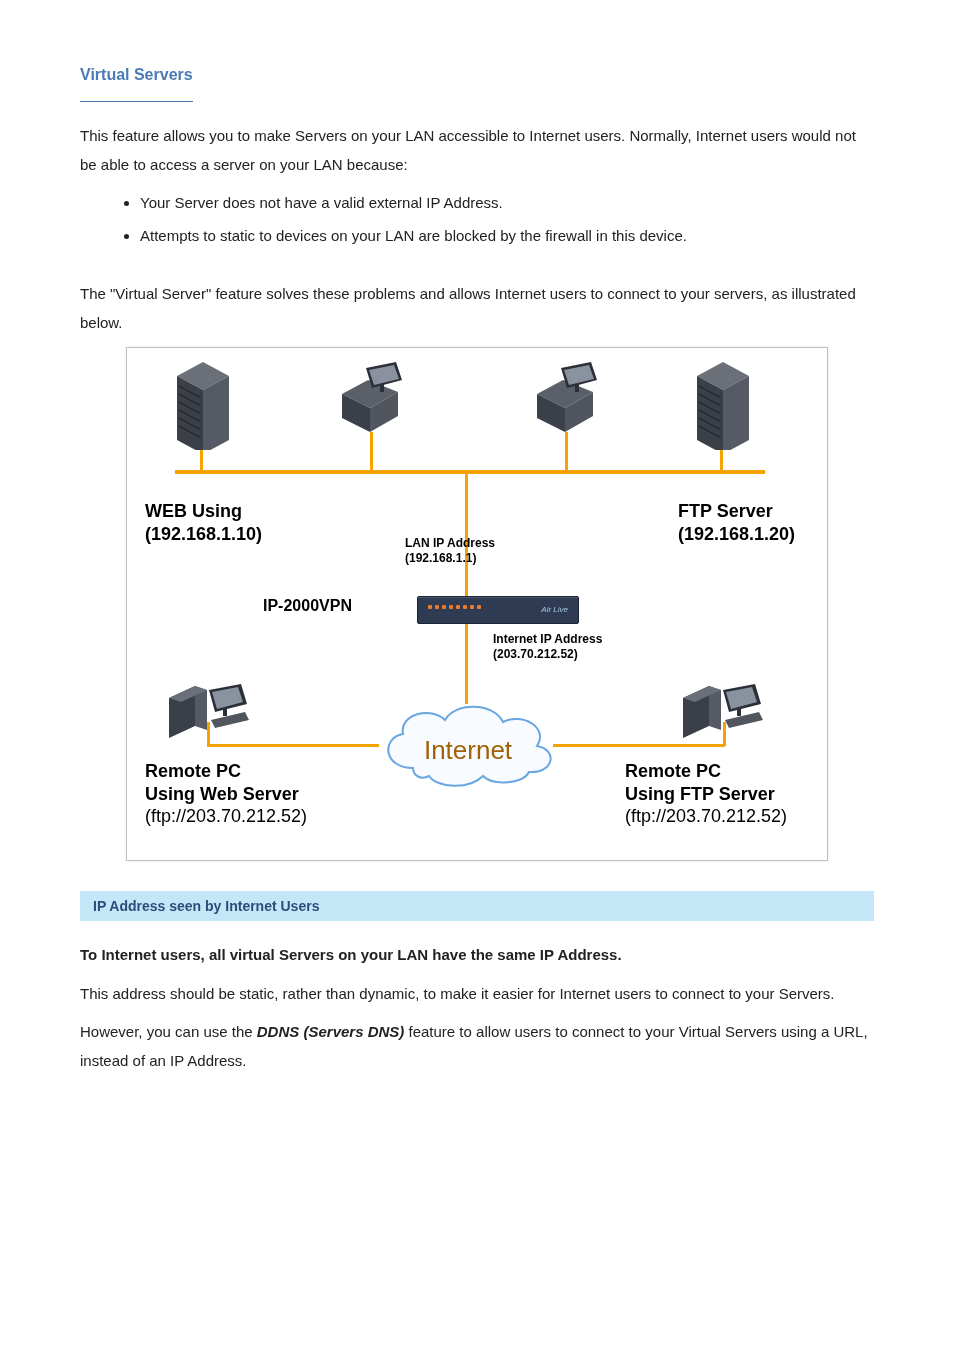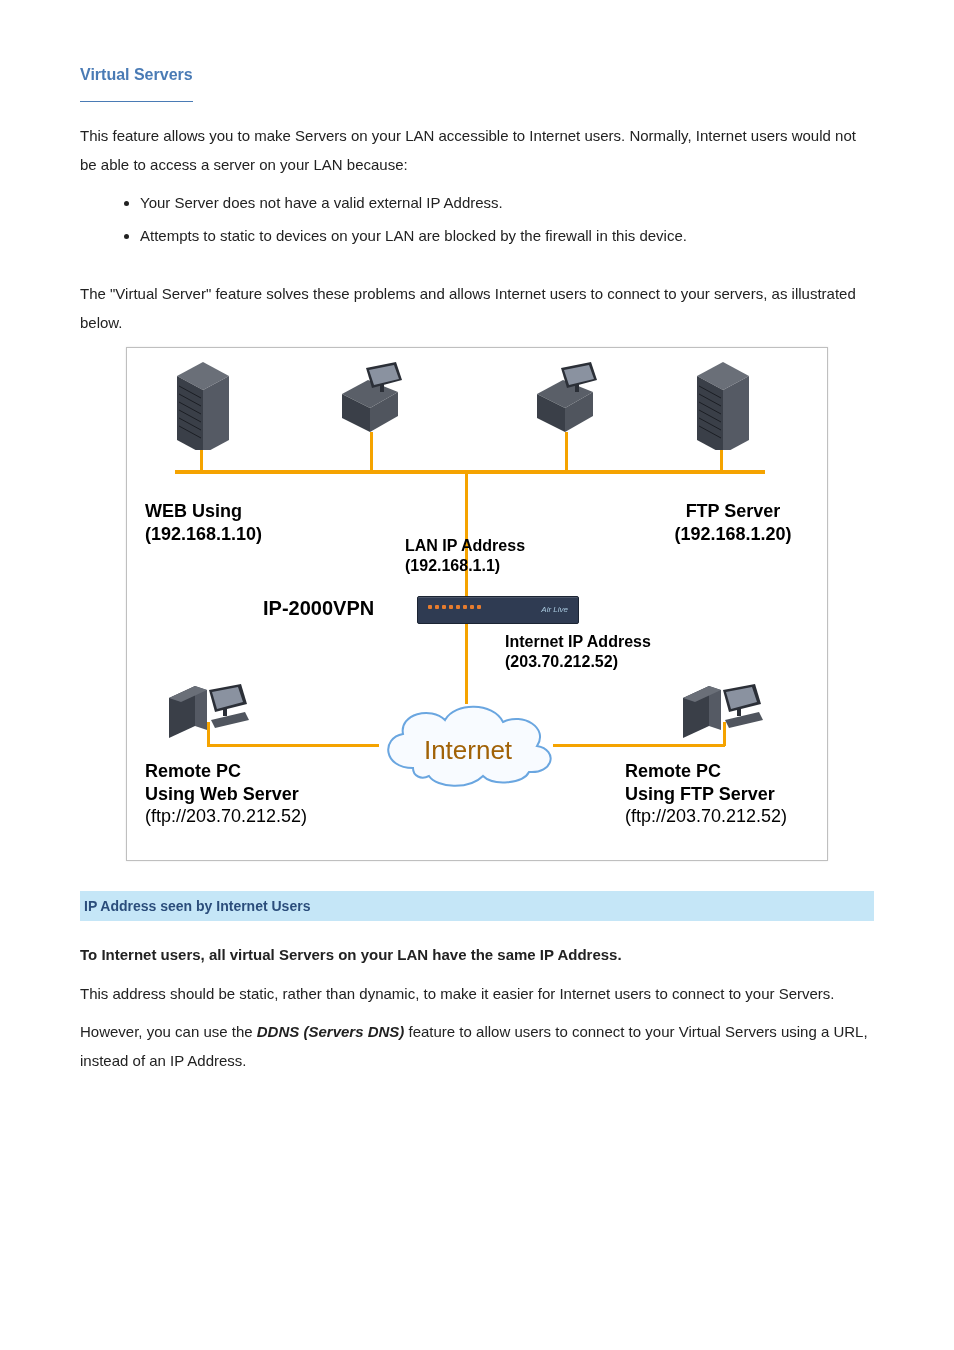"FTP Server" div.label { left: 508px -> 533px; text-align: center -> left }
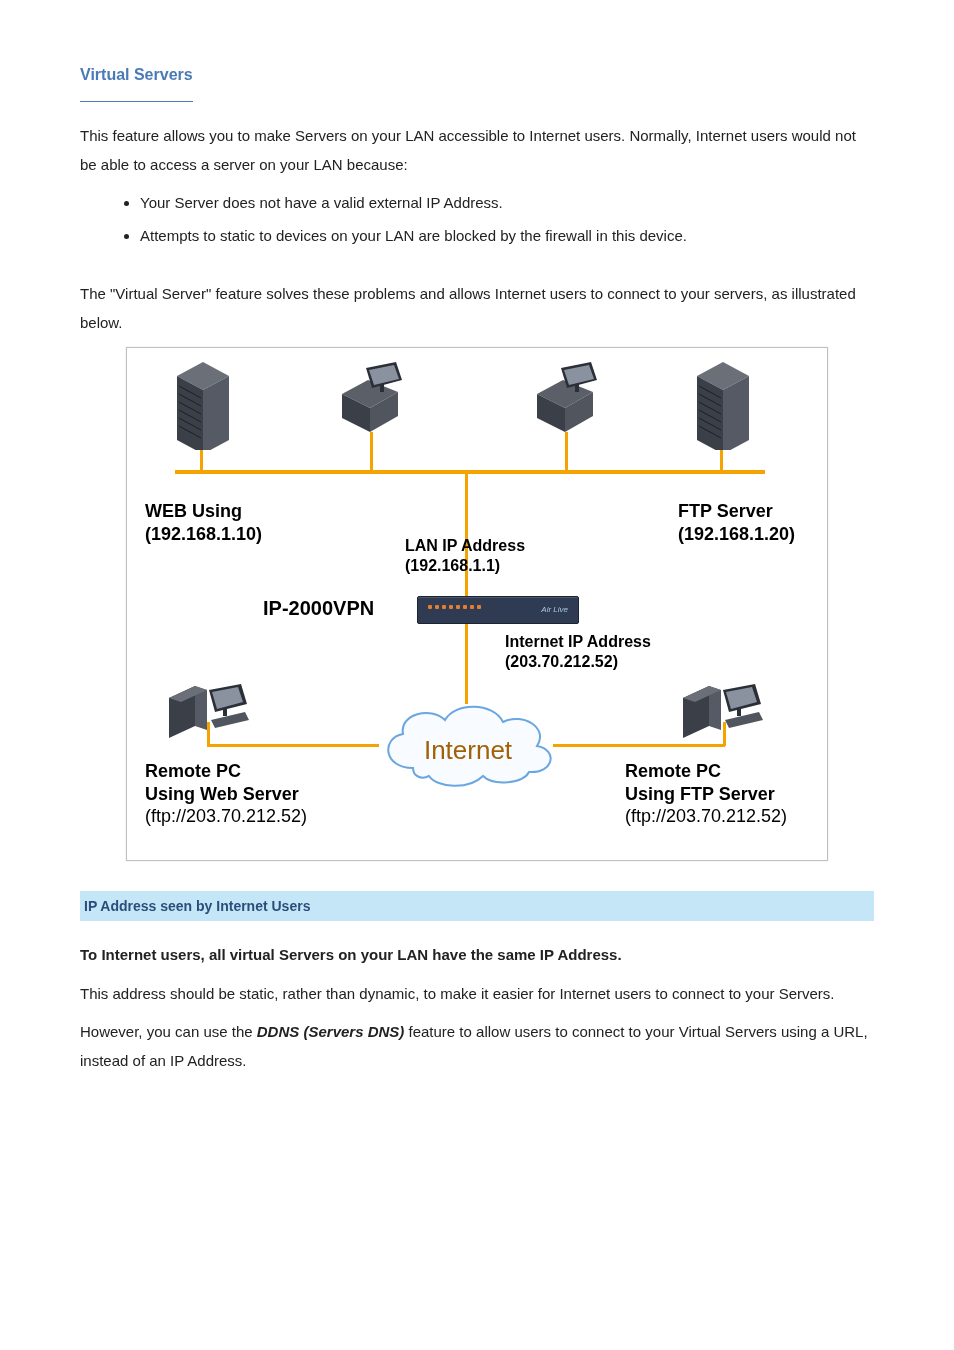"LAN IP Address" .label-mid { font-size: 16px -> 12px }
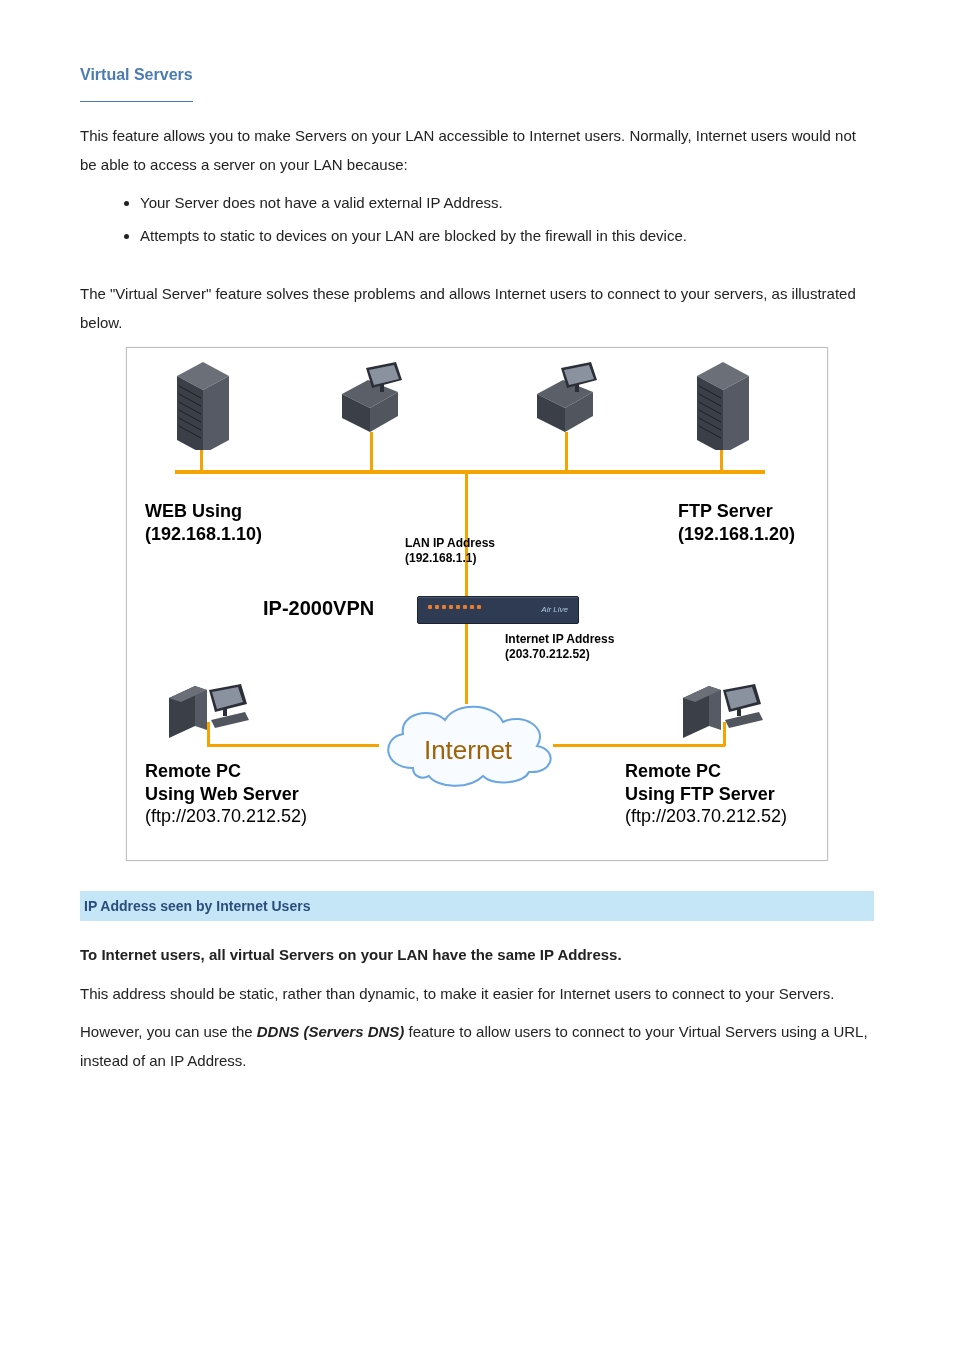"IP-2000VPN" div.label { font-size: 20px -> 16px }
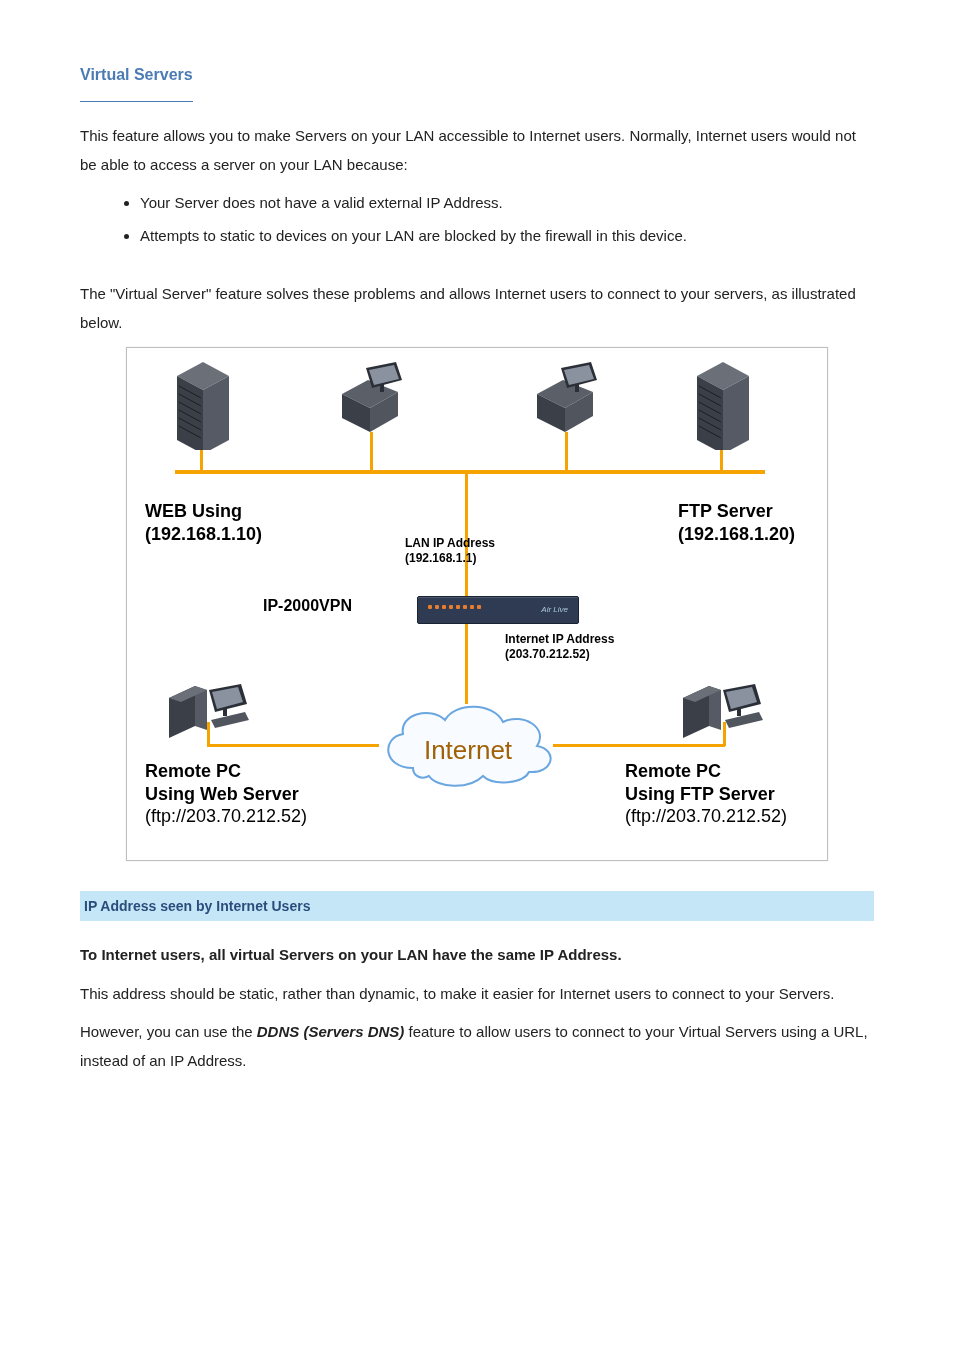"Internet IP Address" div.label { left: 360px -> 348px }
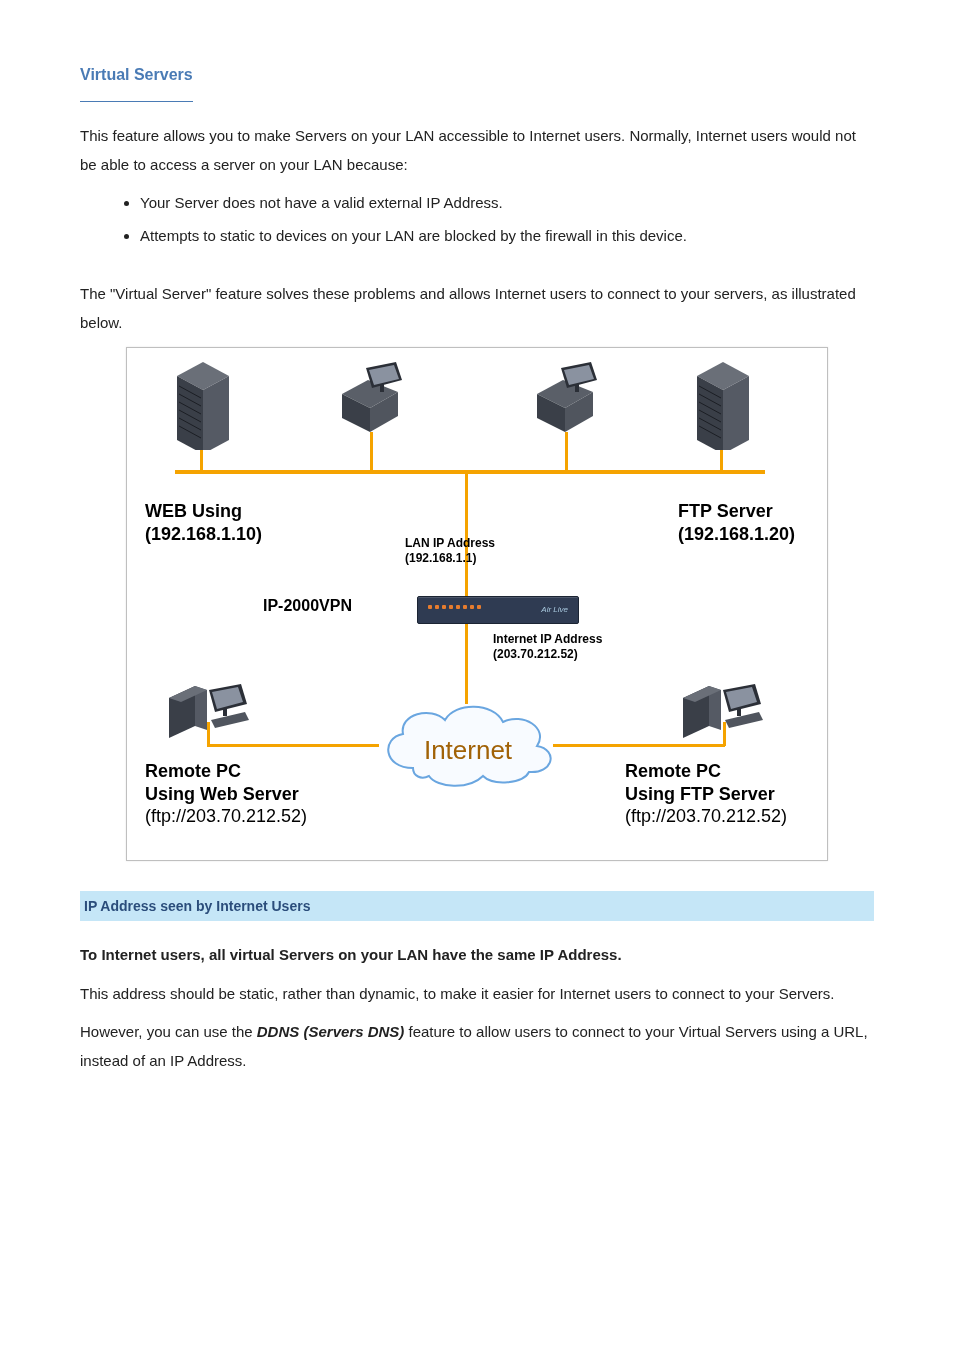"IP Address seen by Internet" .band { padding-left: 4px -> 13px }
